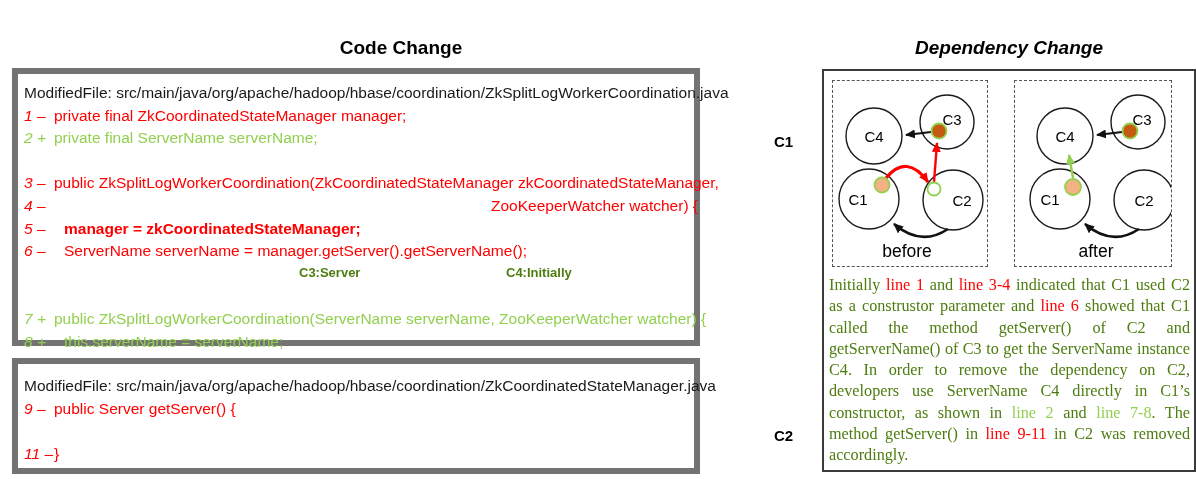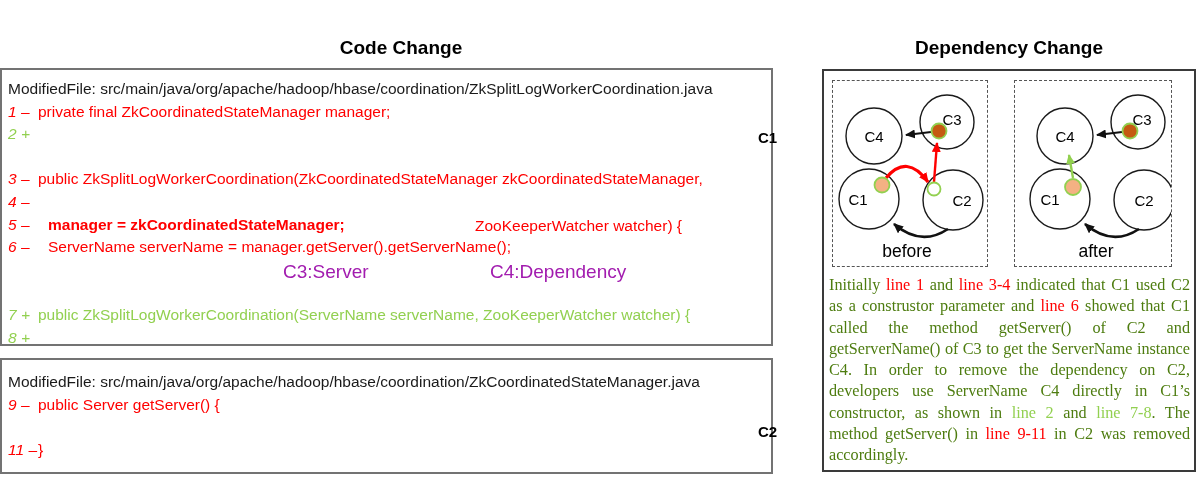"Dependency Change" #hdr-right { font-style: none -> italic }
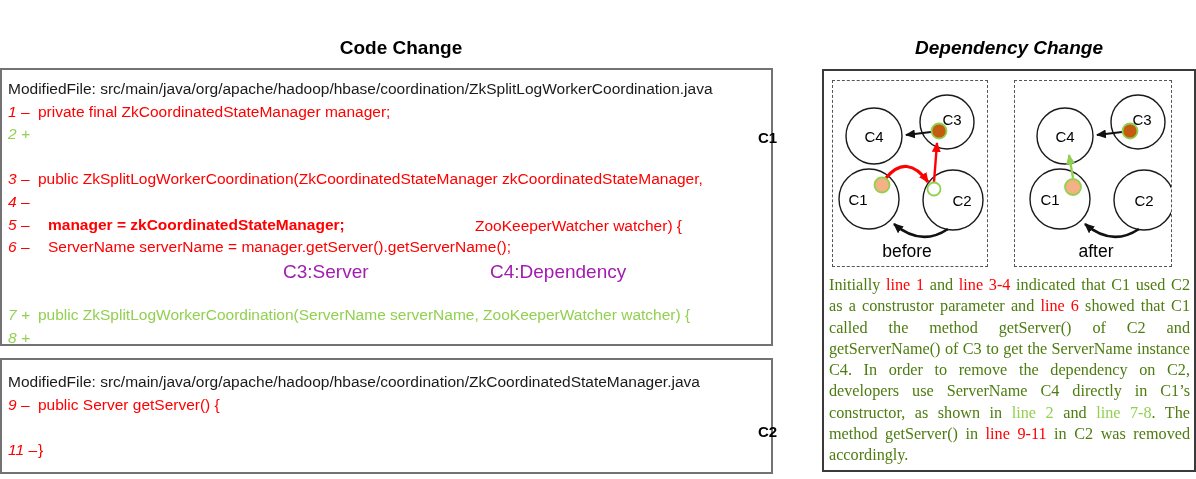"ModifiedFile:" .filebox { border: 2px solid #737373 -> 6px solid #737373; left: 0 -> 12px; width: 773px -> 688px }
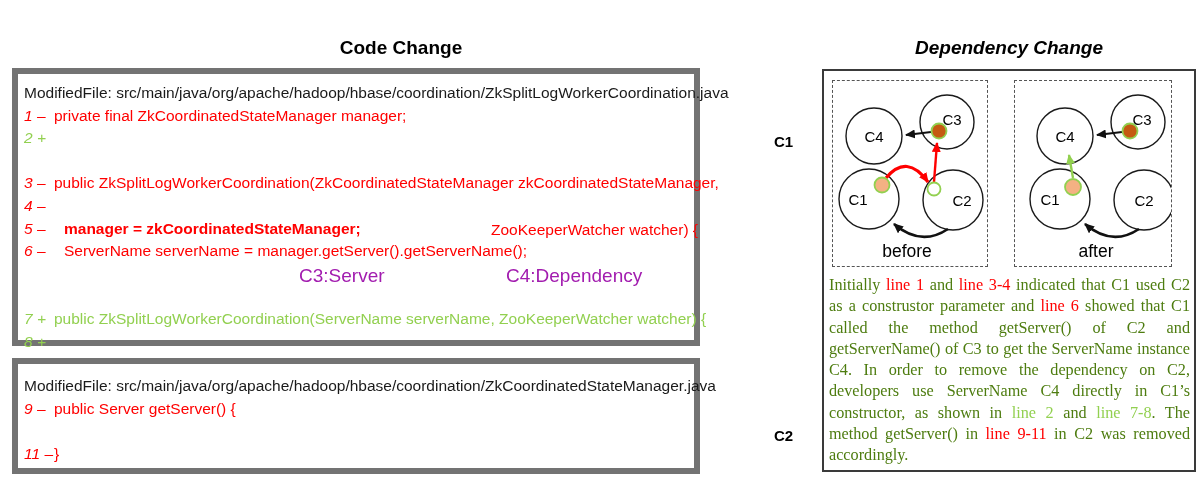"private final ServerName serverName;" span.ltext { html: none -> <span>private final ServerName serverName;</span> }
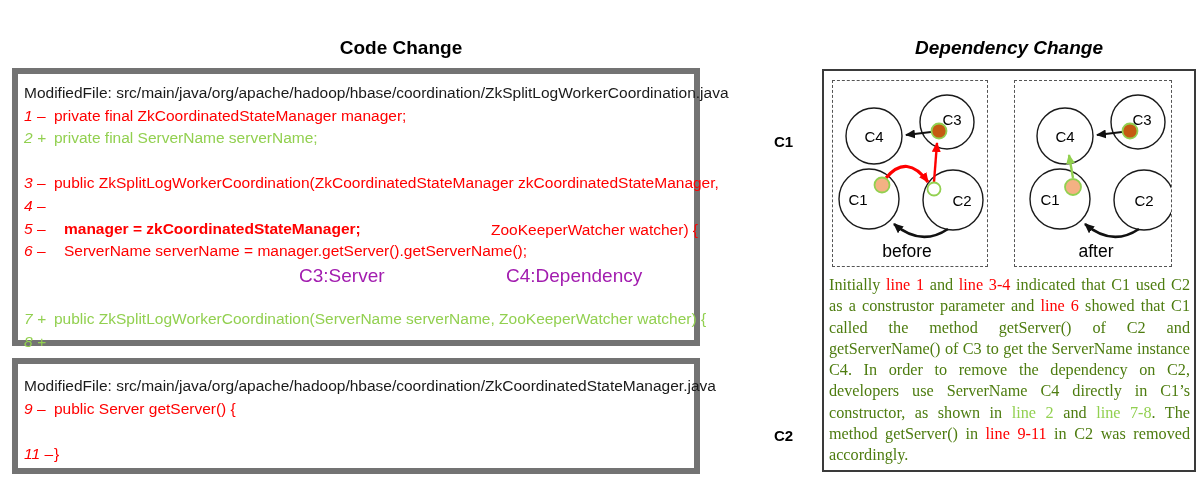"ZooKeeperWatcher watcher) {" span.ltext { margin-top: 24px -> none }
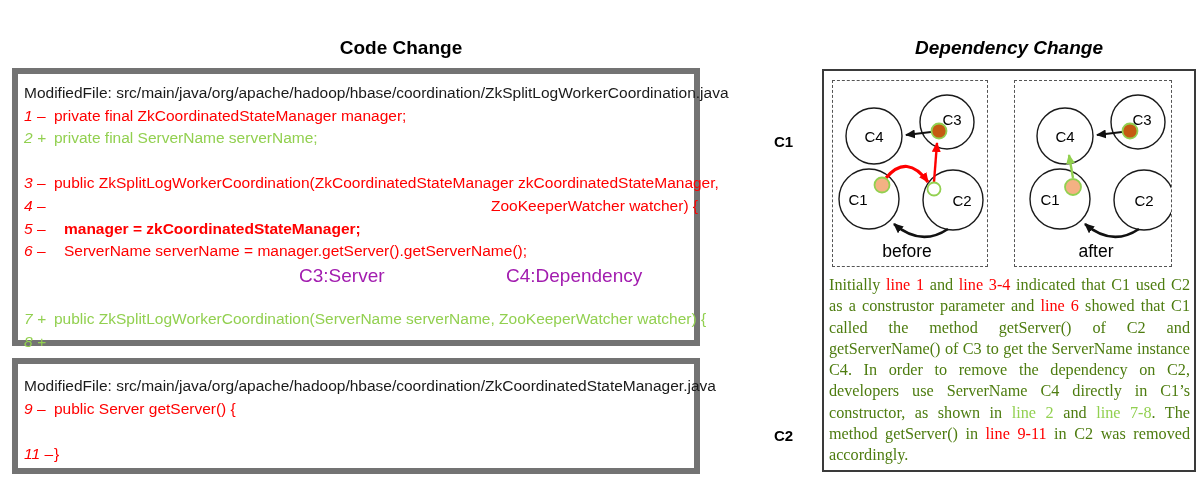"C3:Server" .inline-label { color: #a21caf -> #4d7c0f; font-size: 19px -> 13px; font-weight: normal -> bold }
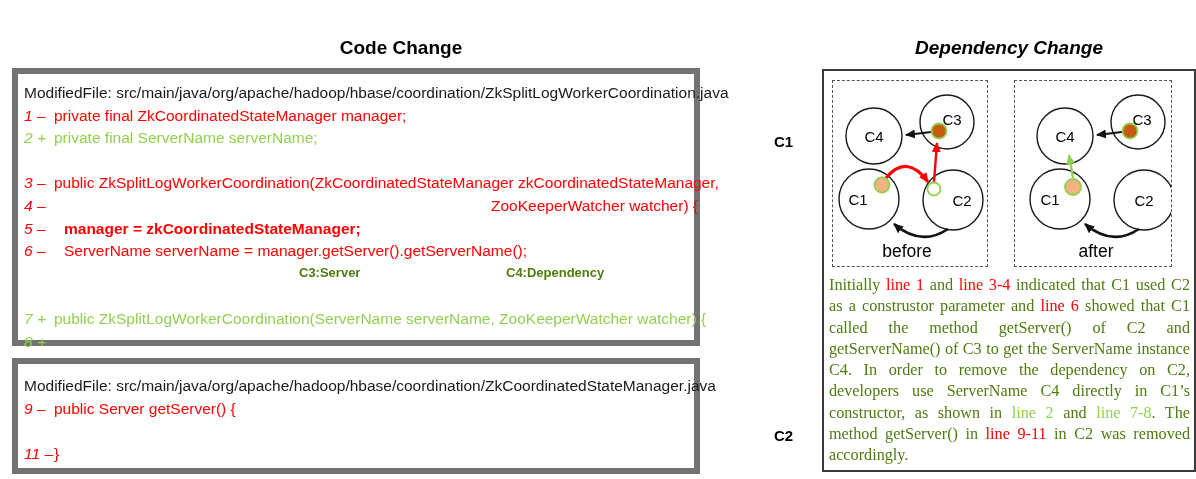"C4:Dependency" span.inline-label { text: C4:Dependency -> C4:Initially }
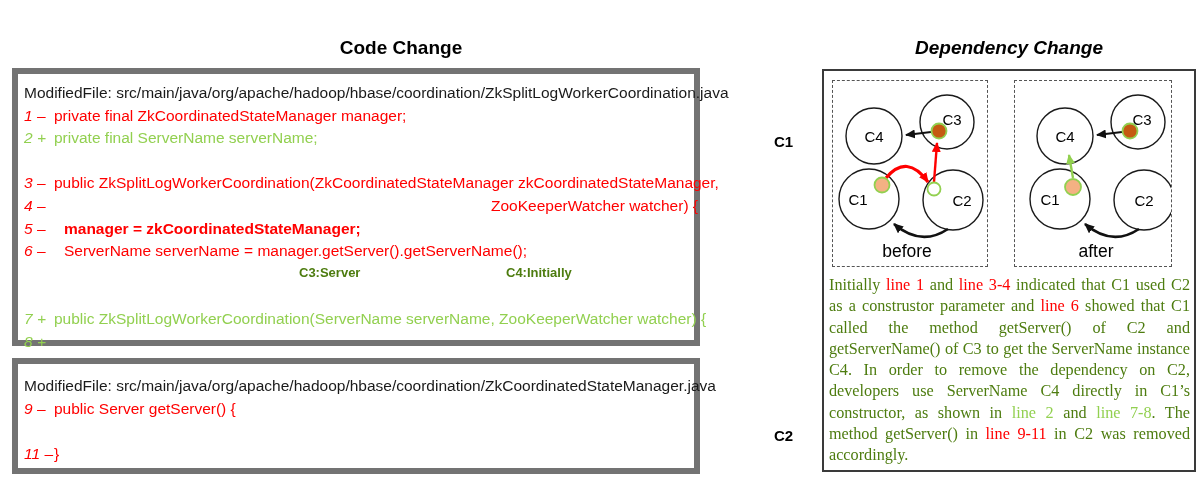"this.serverName = serverName;" span.ltext { html: none -> <span>this.serverName = serverName;</span> }
